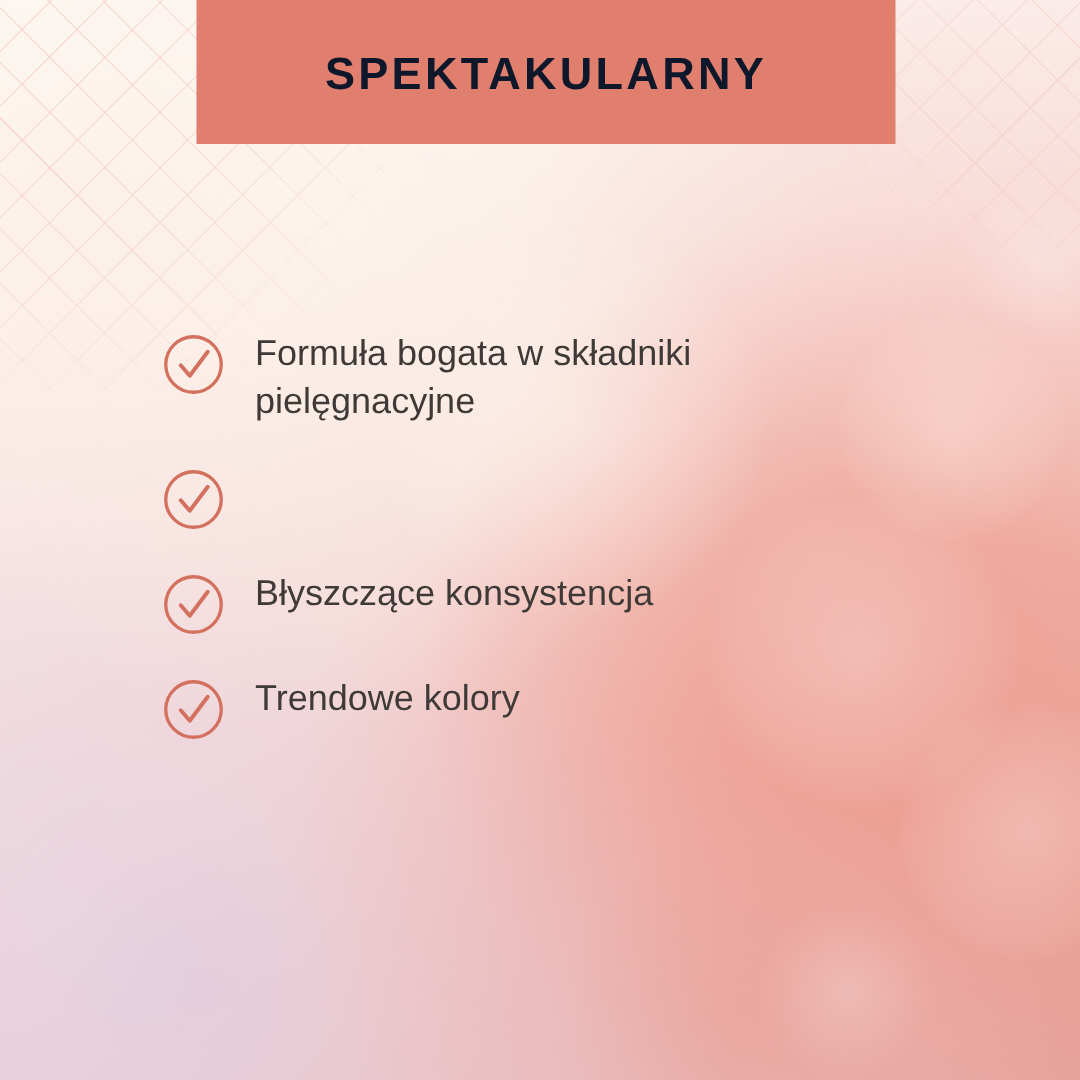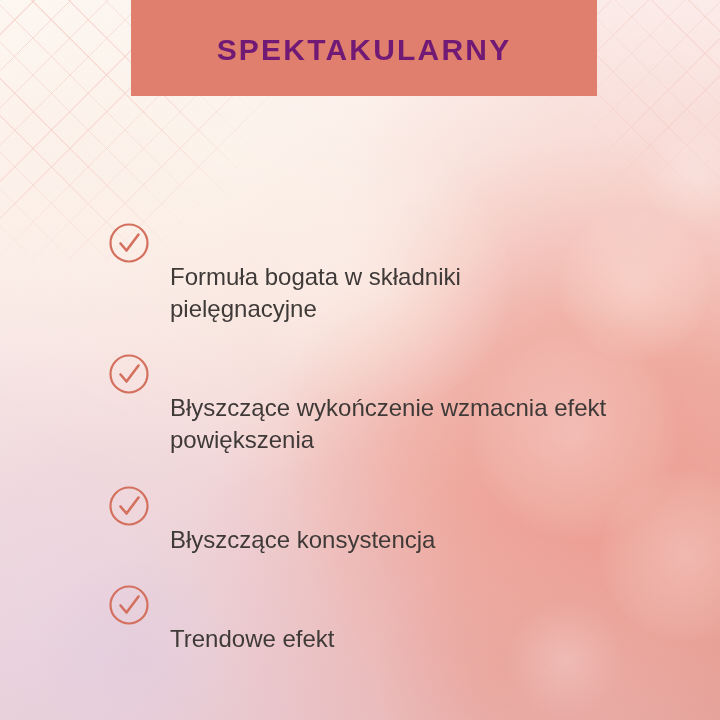"SPEKTAKULARNY" .banner-line { color: #701a75 -> #0f172a }
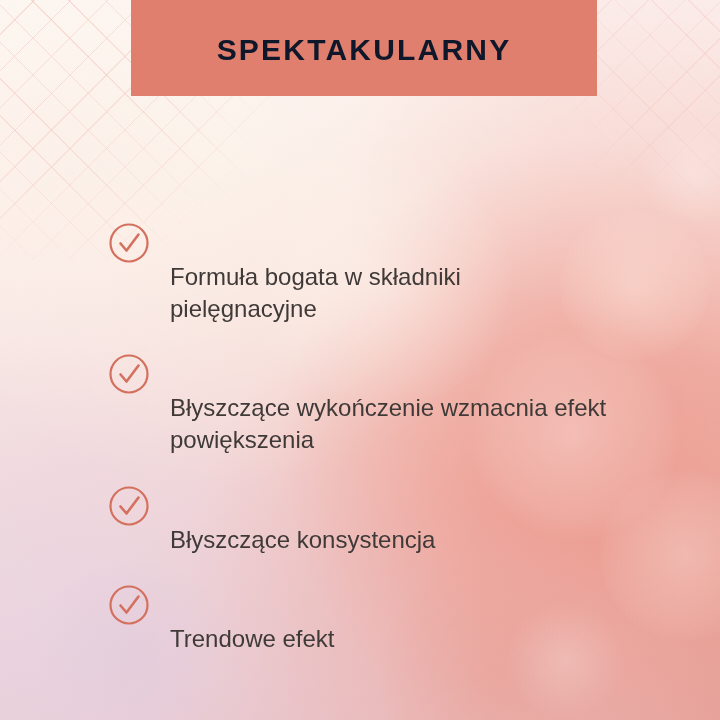"Formuła bogata w składniki pielęgnacyjne" .feature-text { margin-top: 41px -> none }
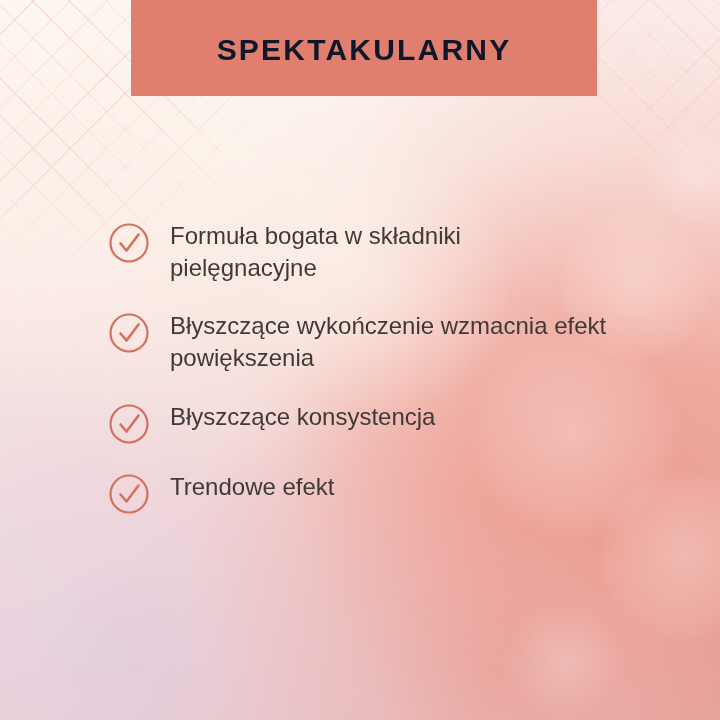"Błyszczące wykończenie wzmacnia efekt" span.feature-text { html: <span>Błyszczące wykończenie wzmacnia efekt powiększenia</span> -> none }
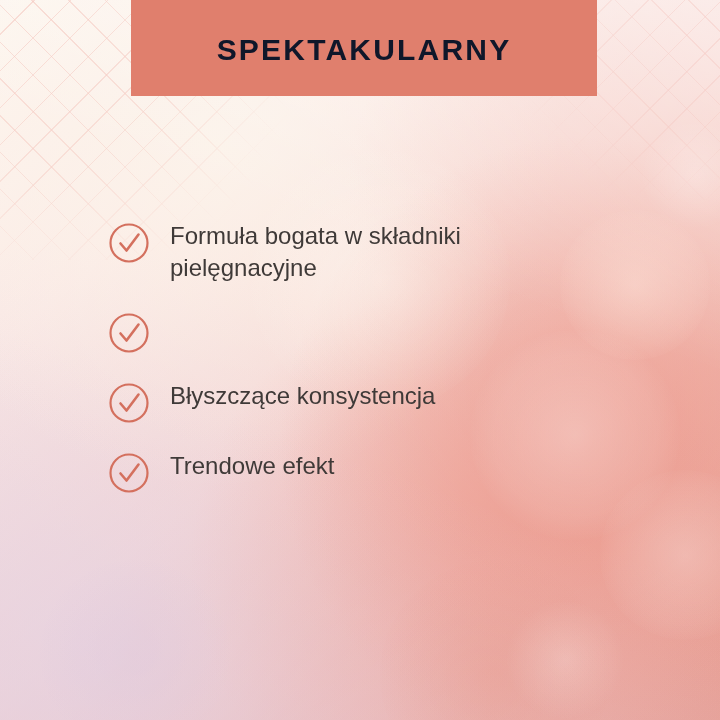"Trendowe efekt" span.feature-text { text: efekt -> kolory }
